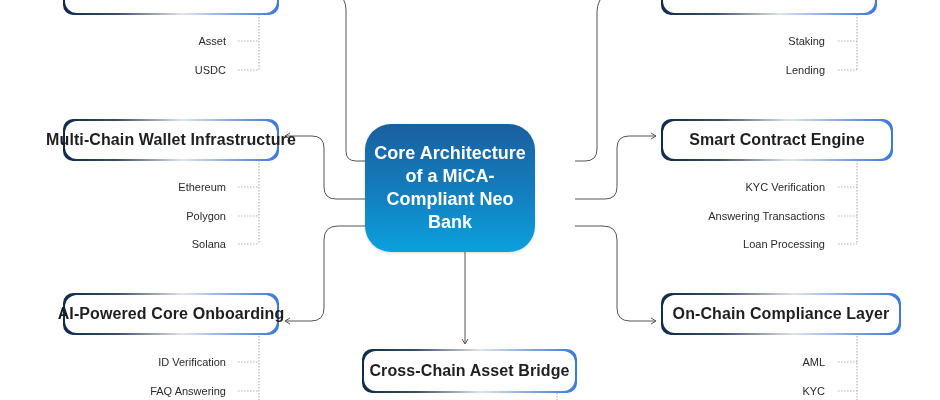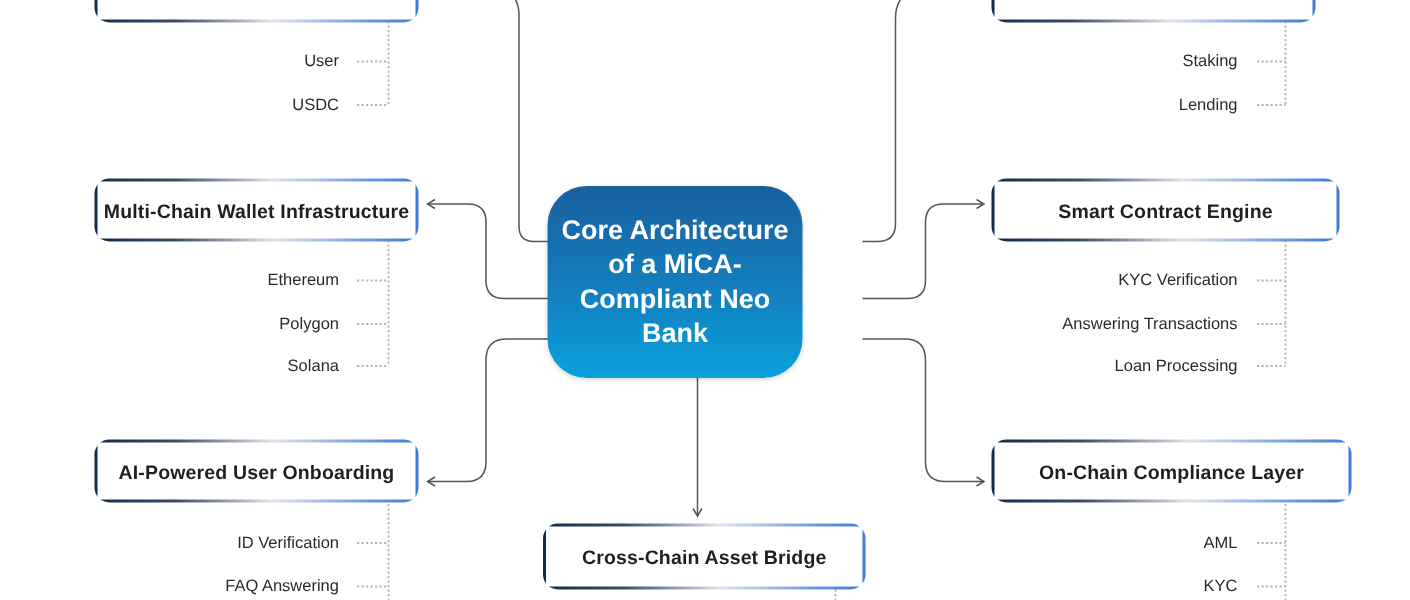"User" div.leaf { text: User -> Asset }
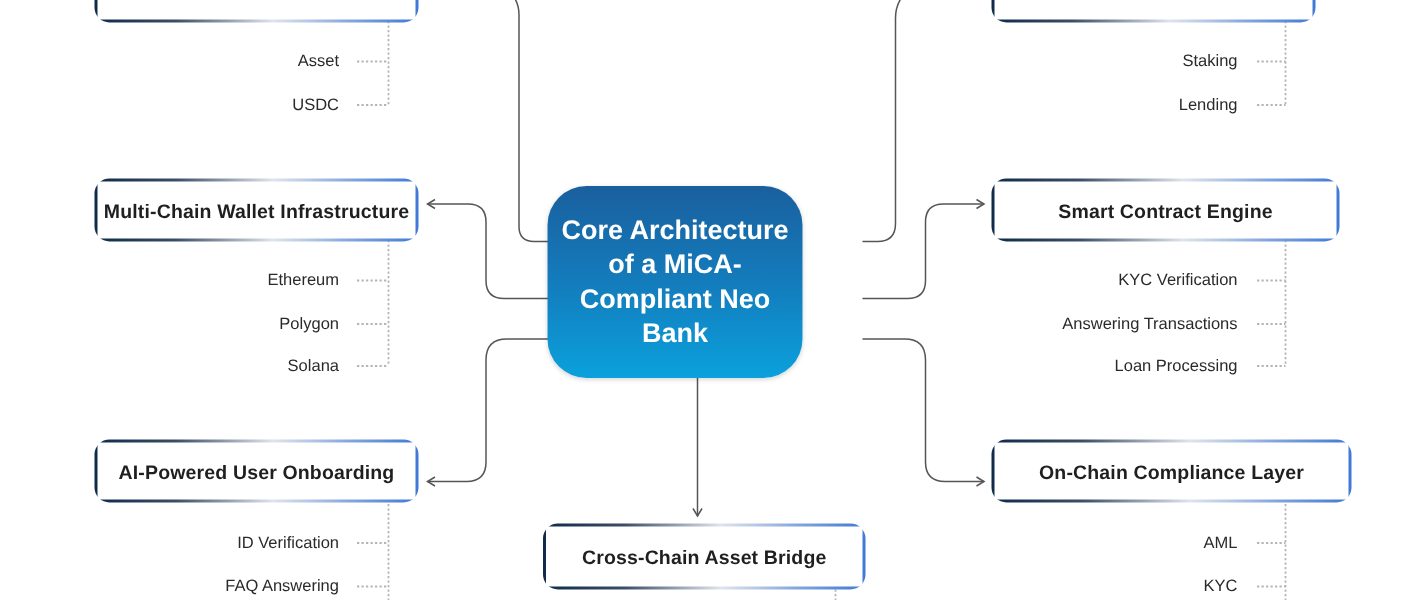"Multi-Chain Wallet Infrastructure" .node-inner { border-radius: 0 -> 12px; font-size: 13px -> 16px }
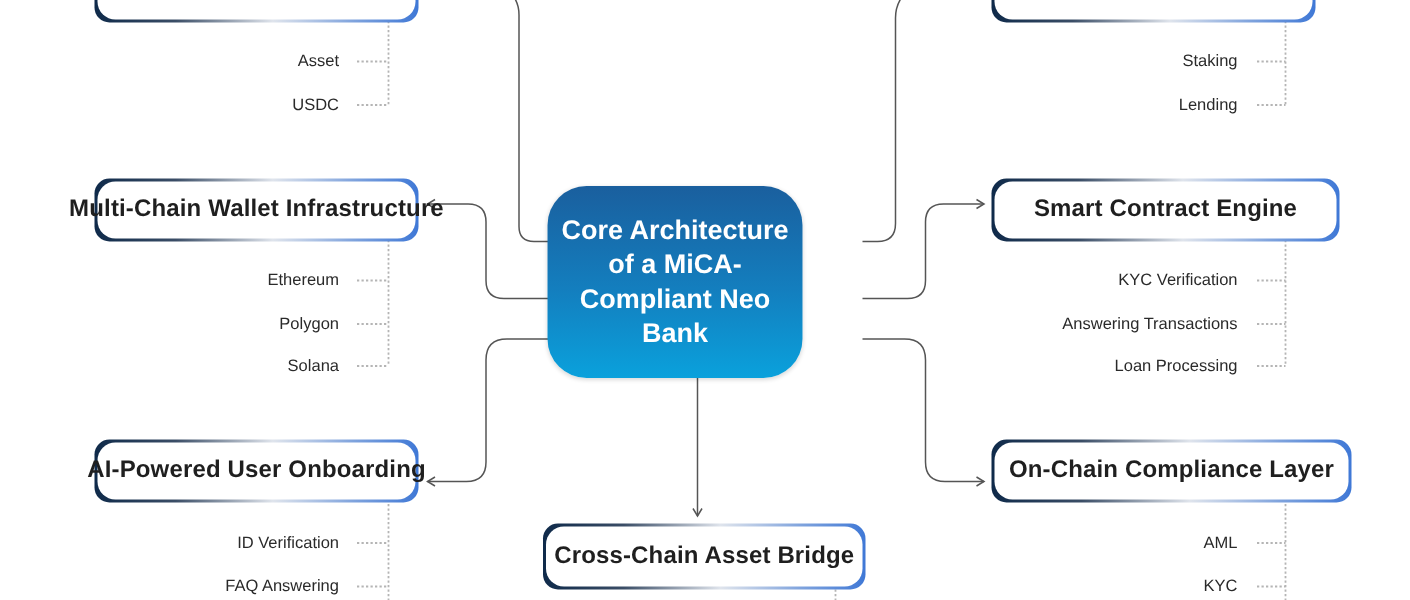"AI-Powered User Onboarding" div.node-inner { text: User -> Core }
